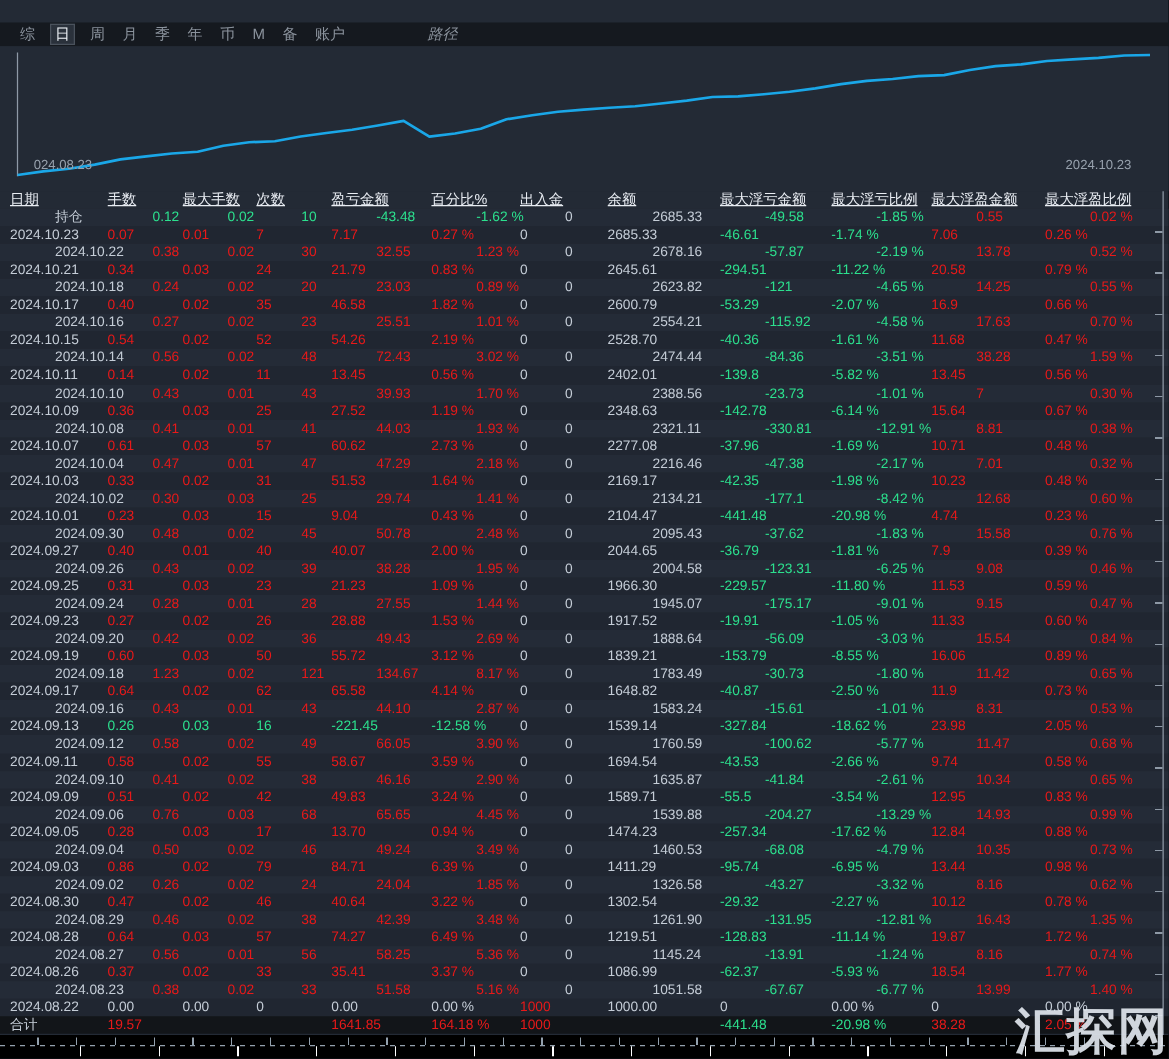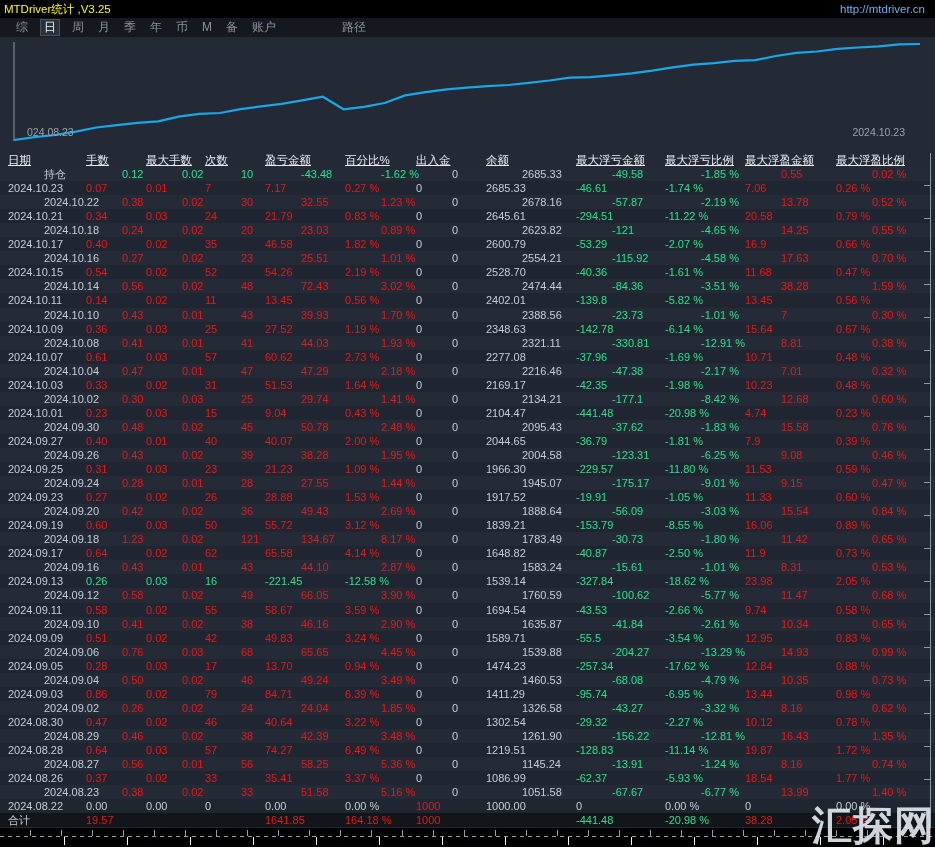"MTDriver统计 ,V3.25" div.titlebar { html: <div> <span>MTDriver统计 ,V3.25</span> <a>http://mtdriver.cn</a> </div> -> none }
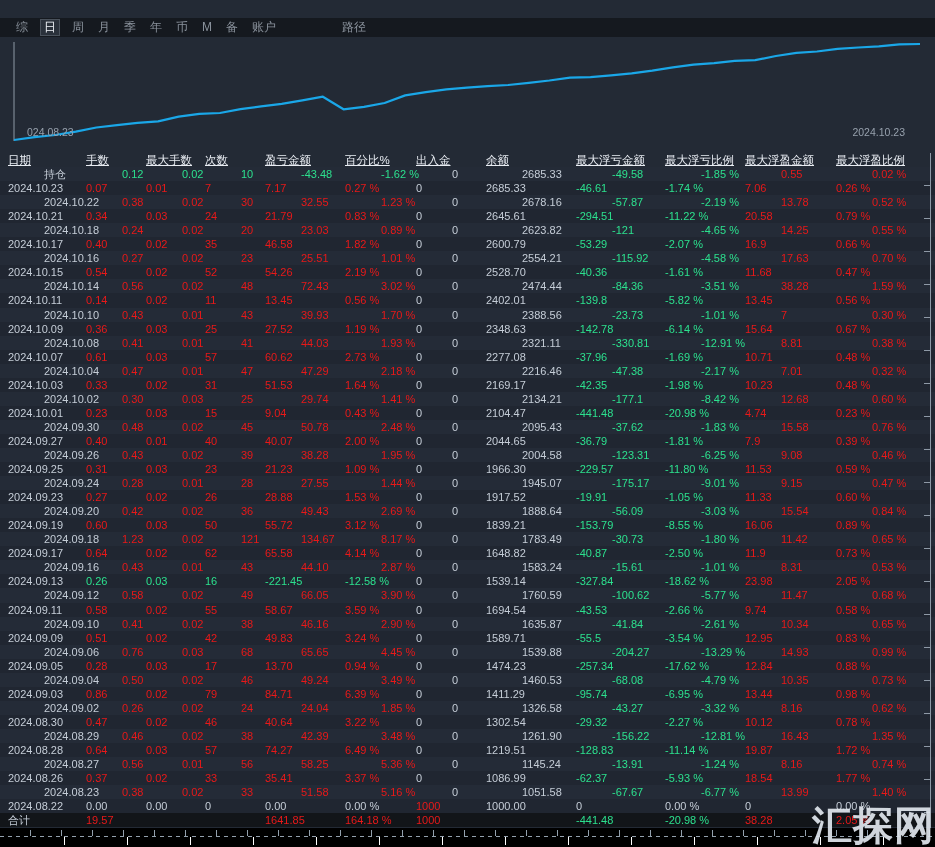"路径" .mi-path { font-style: none -> italic }
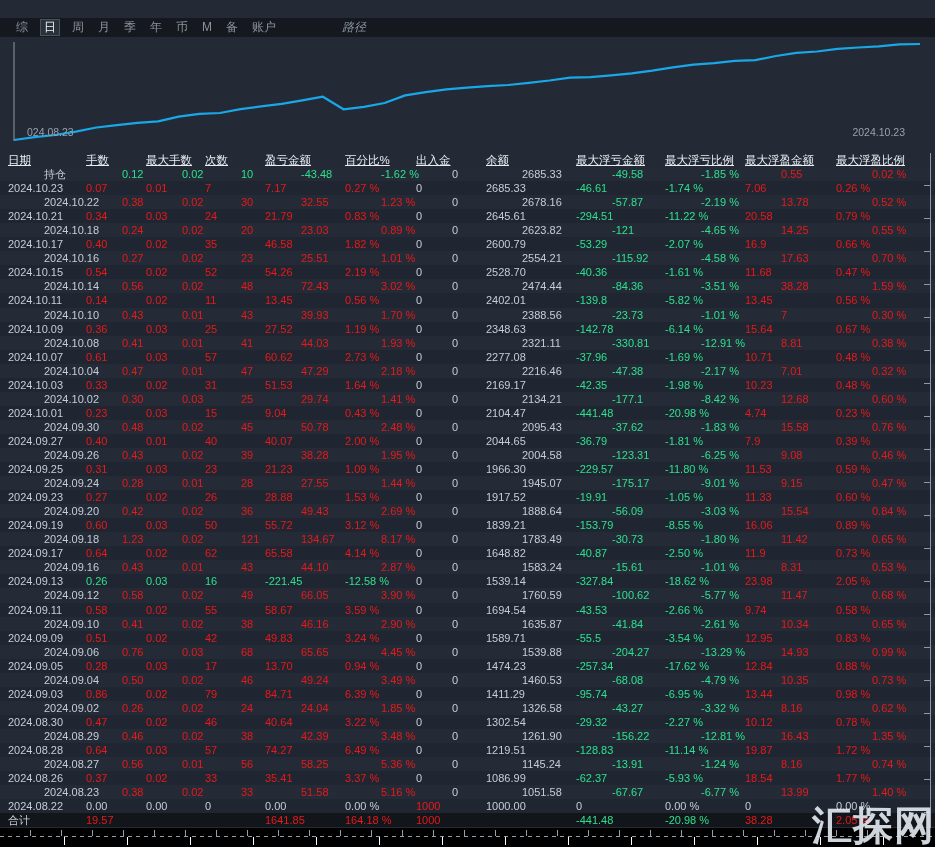"-156.22" span.cell { text: -156.22 -> -131.95 }
